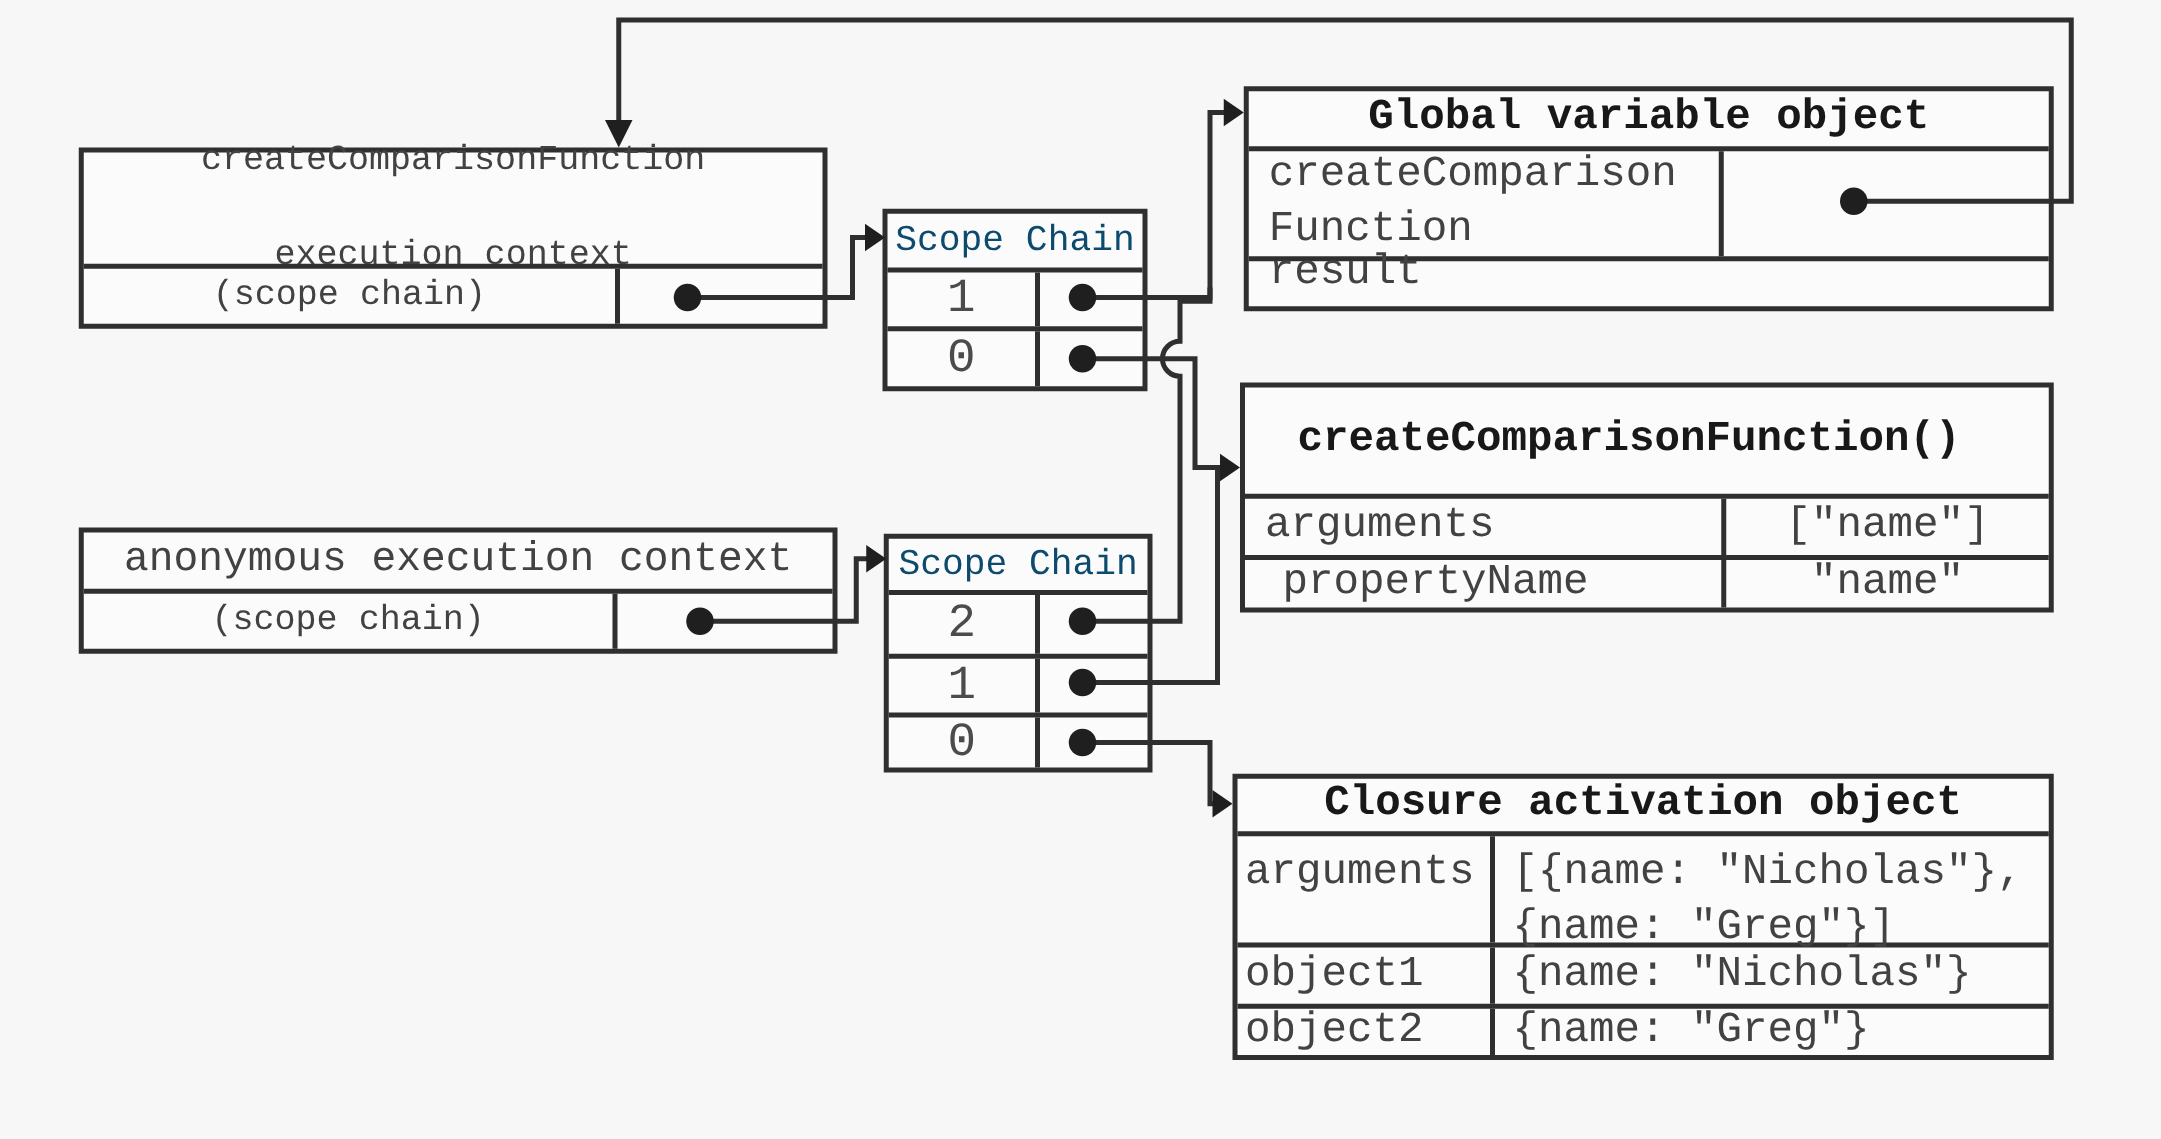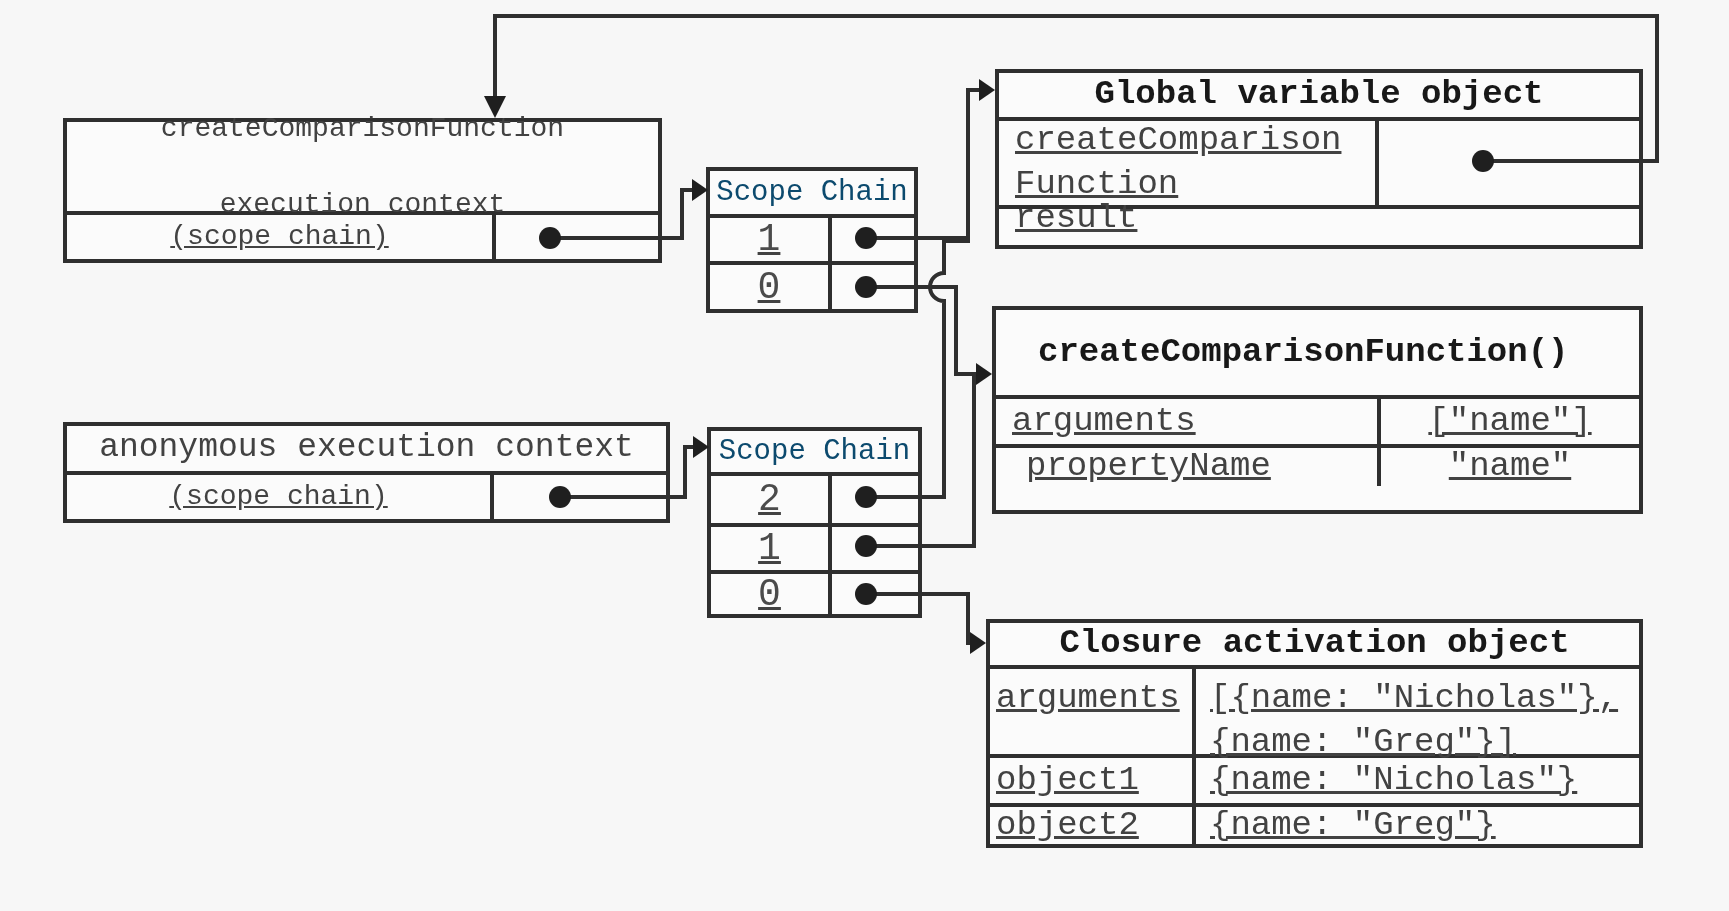"createComparison" .row { text-decoration: underline -> none }
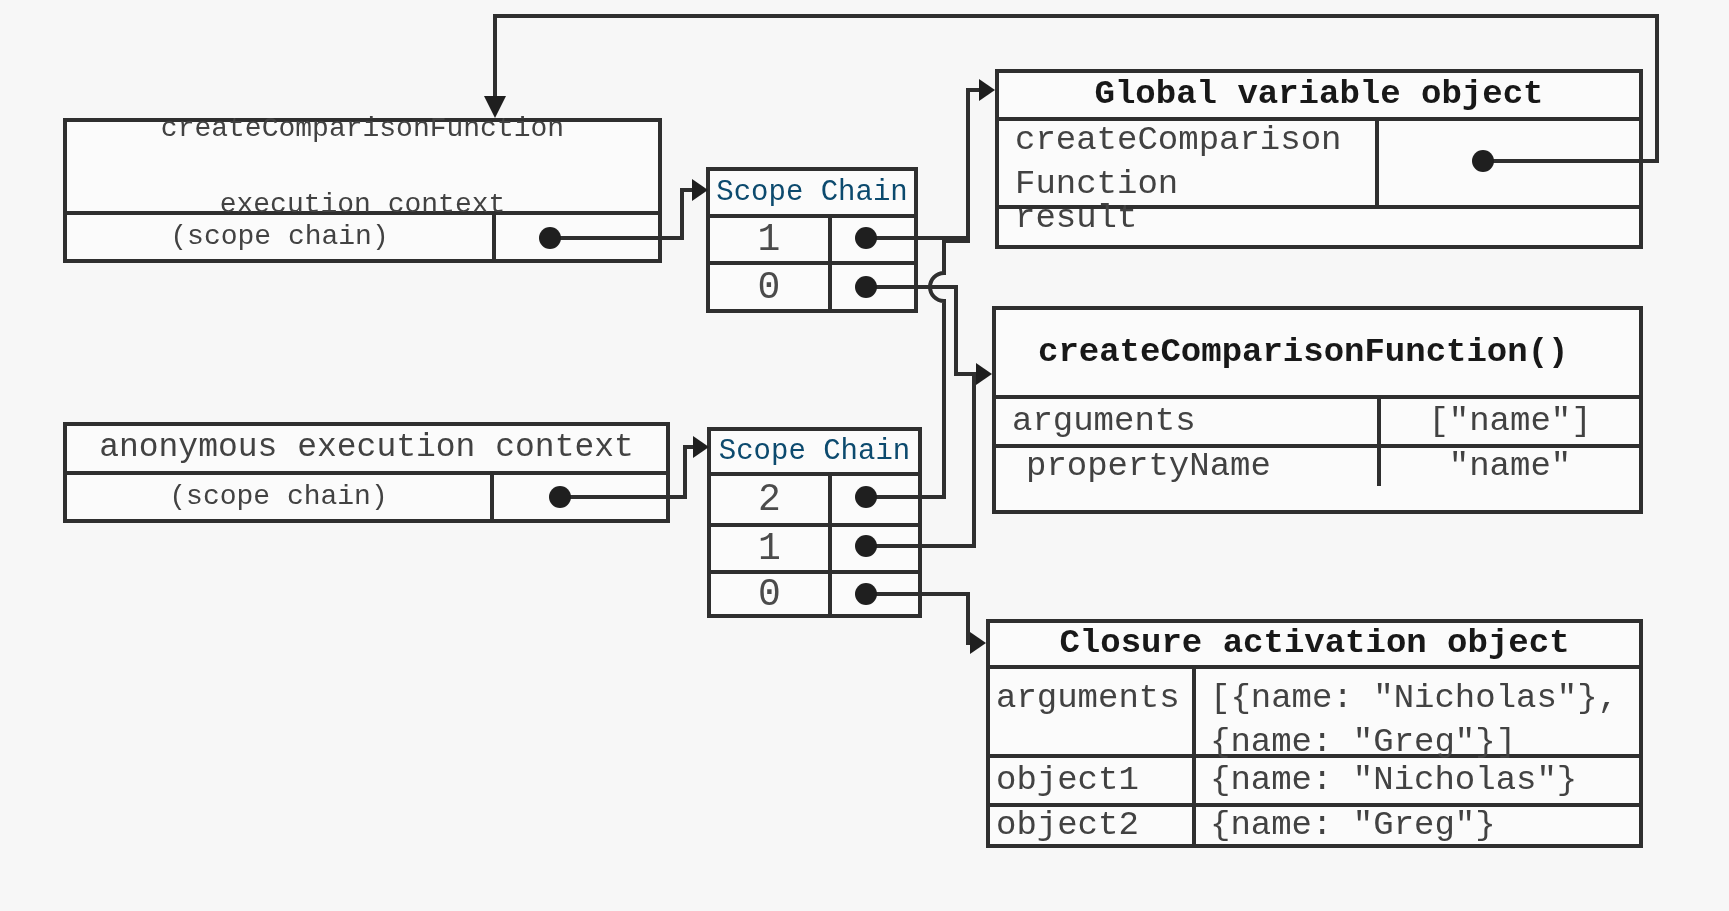"createComparisonFunction()" div.box { height: 208px -> 184px }
